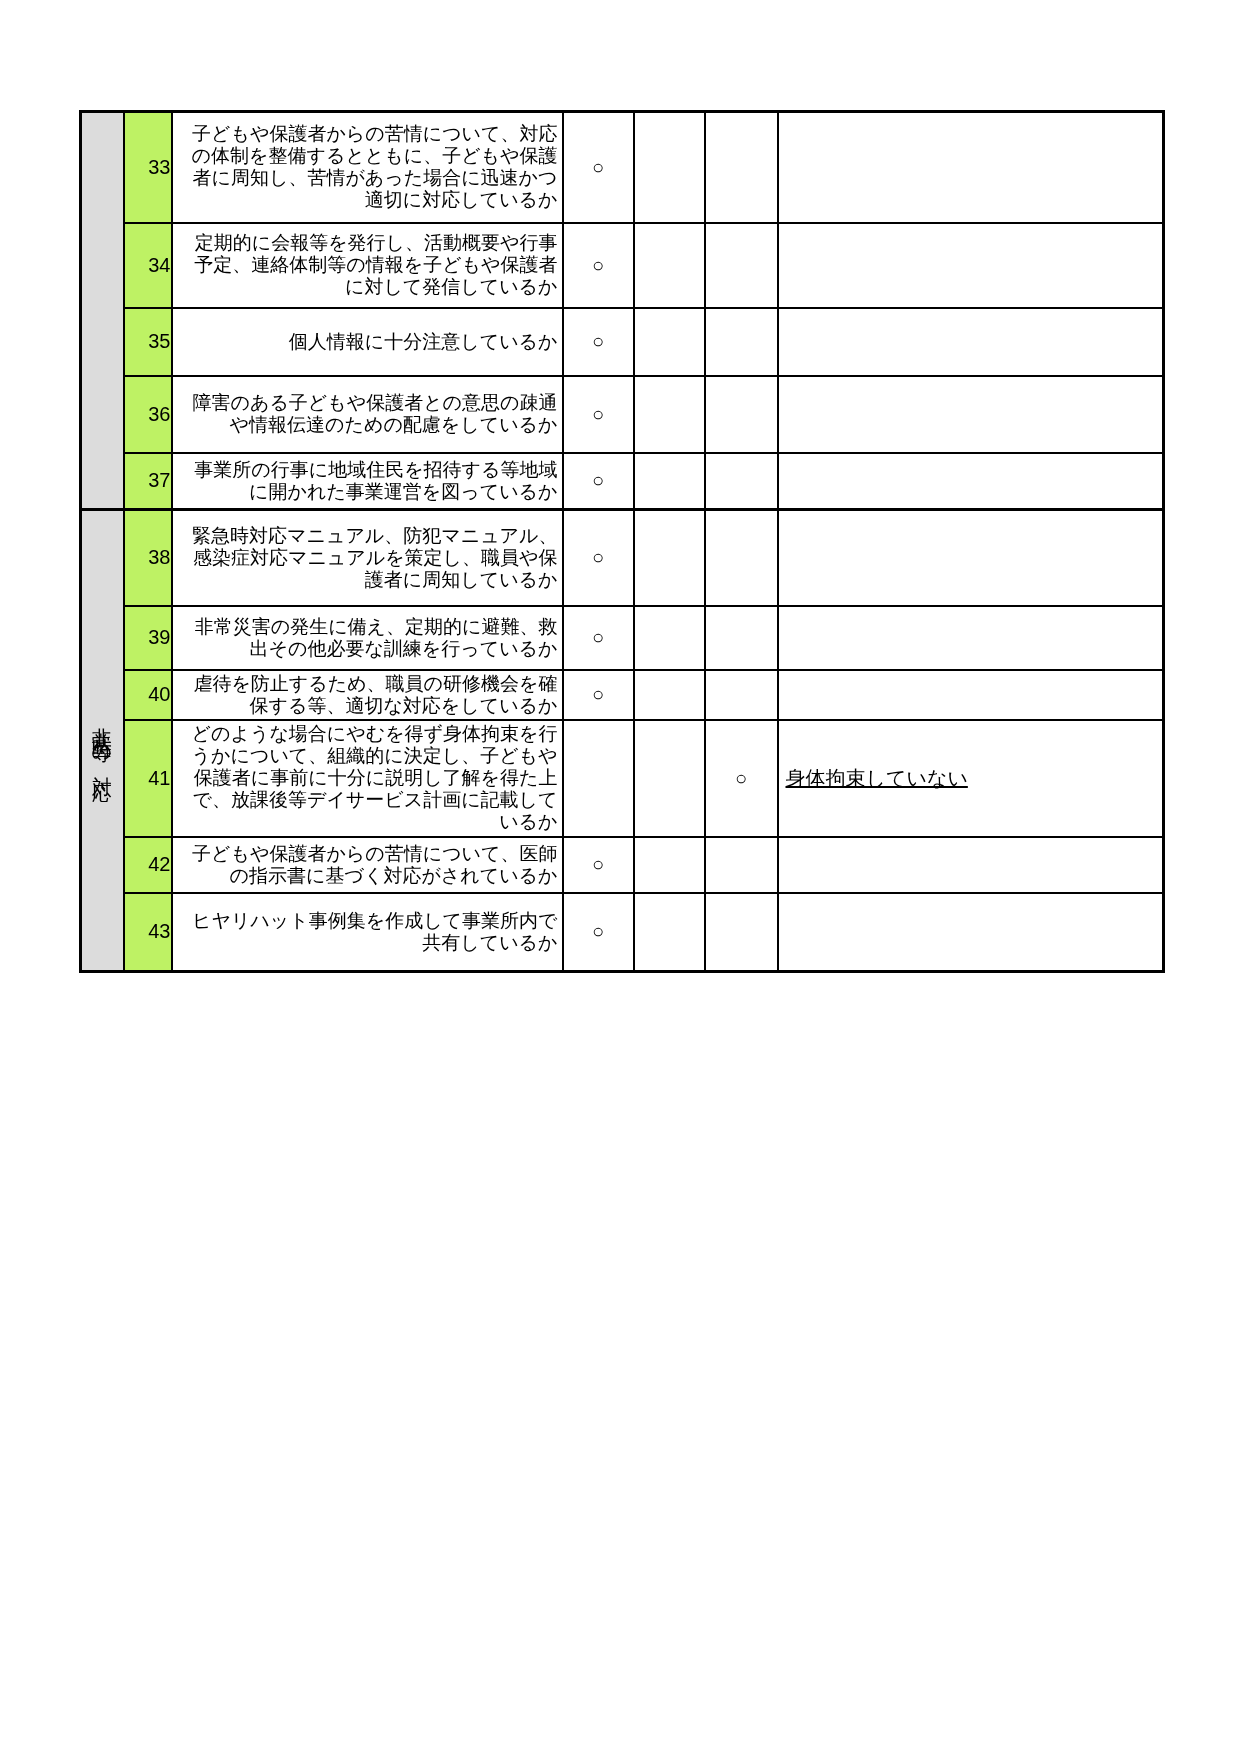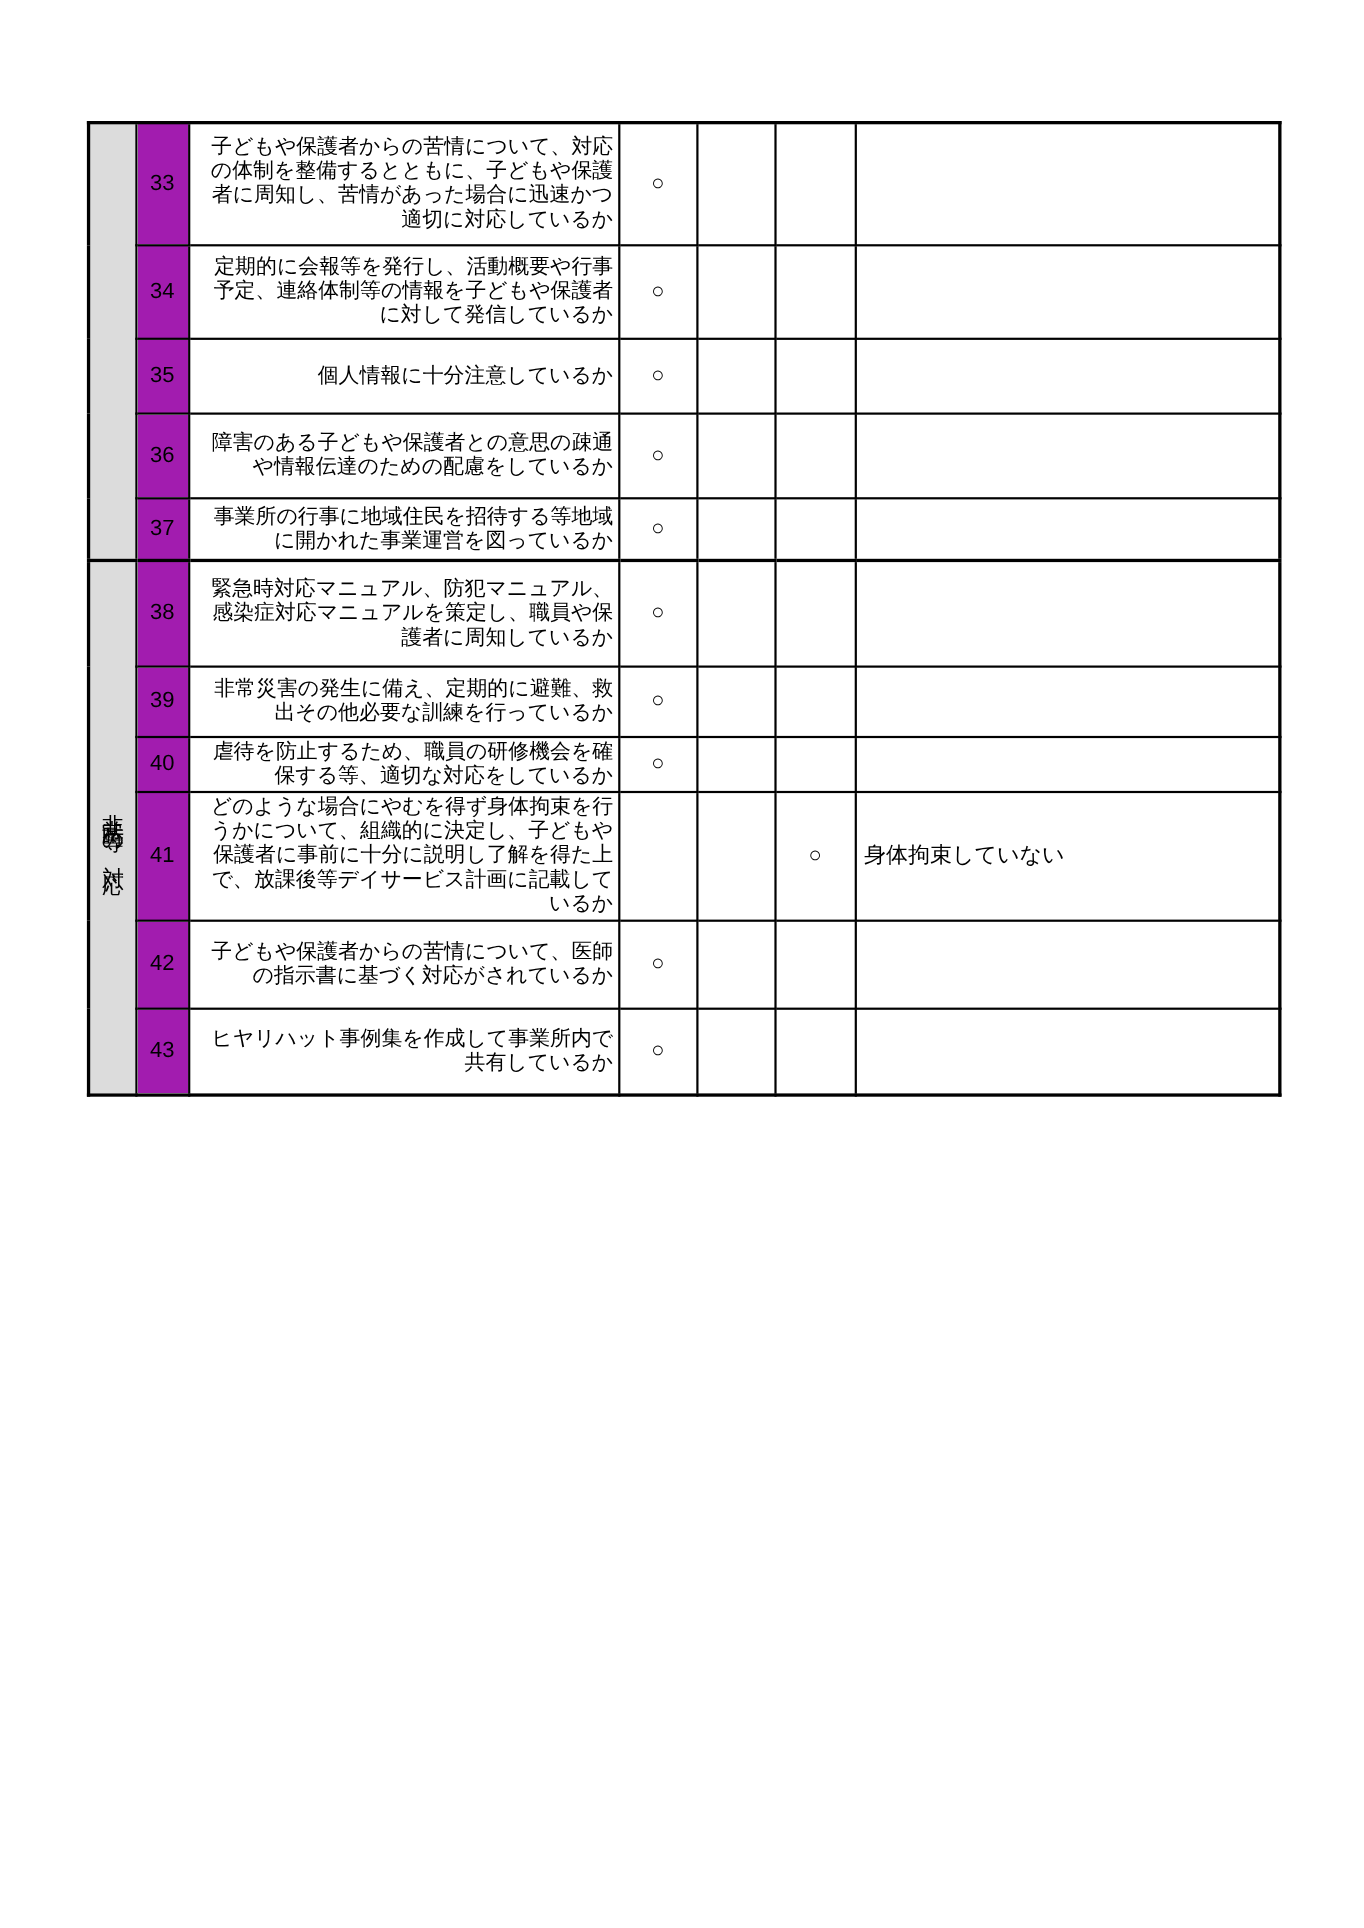"33" td.num { background: #a21caf -> #bef264; text-align: center -> right }
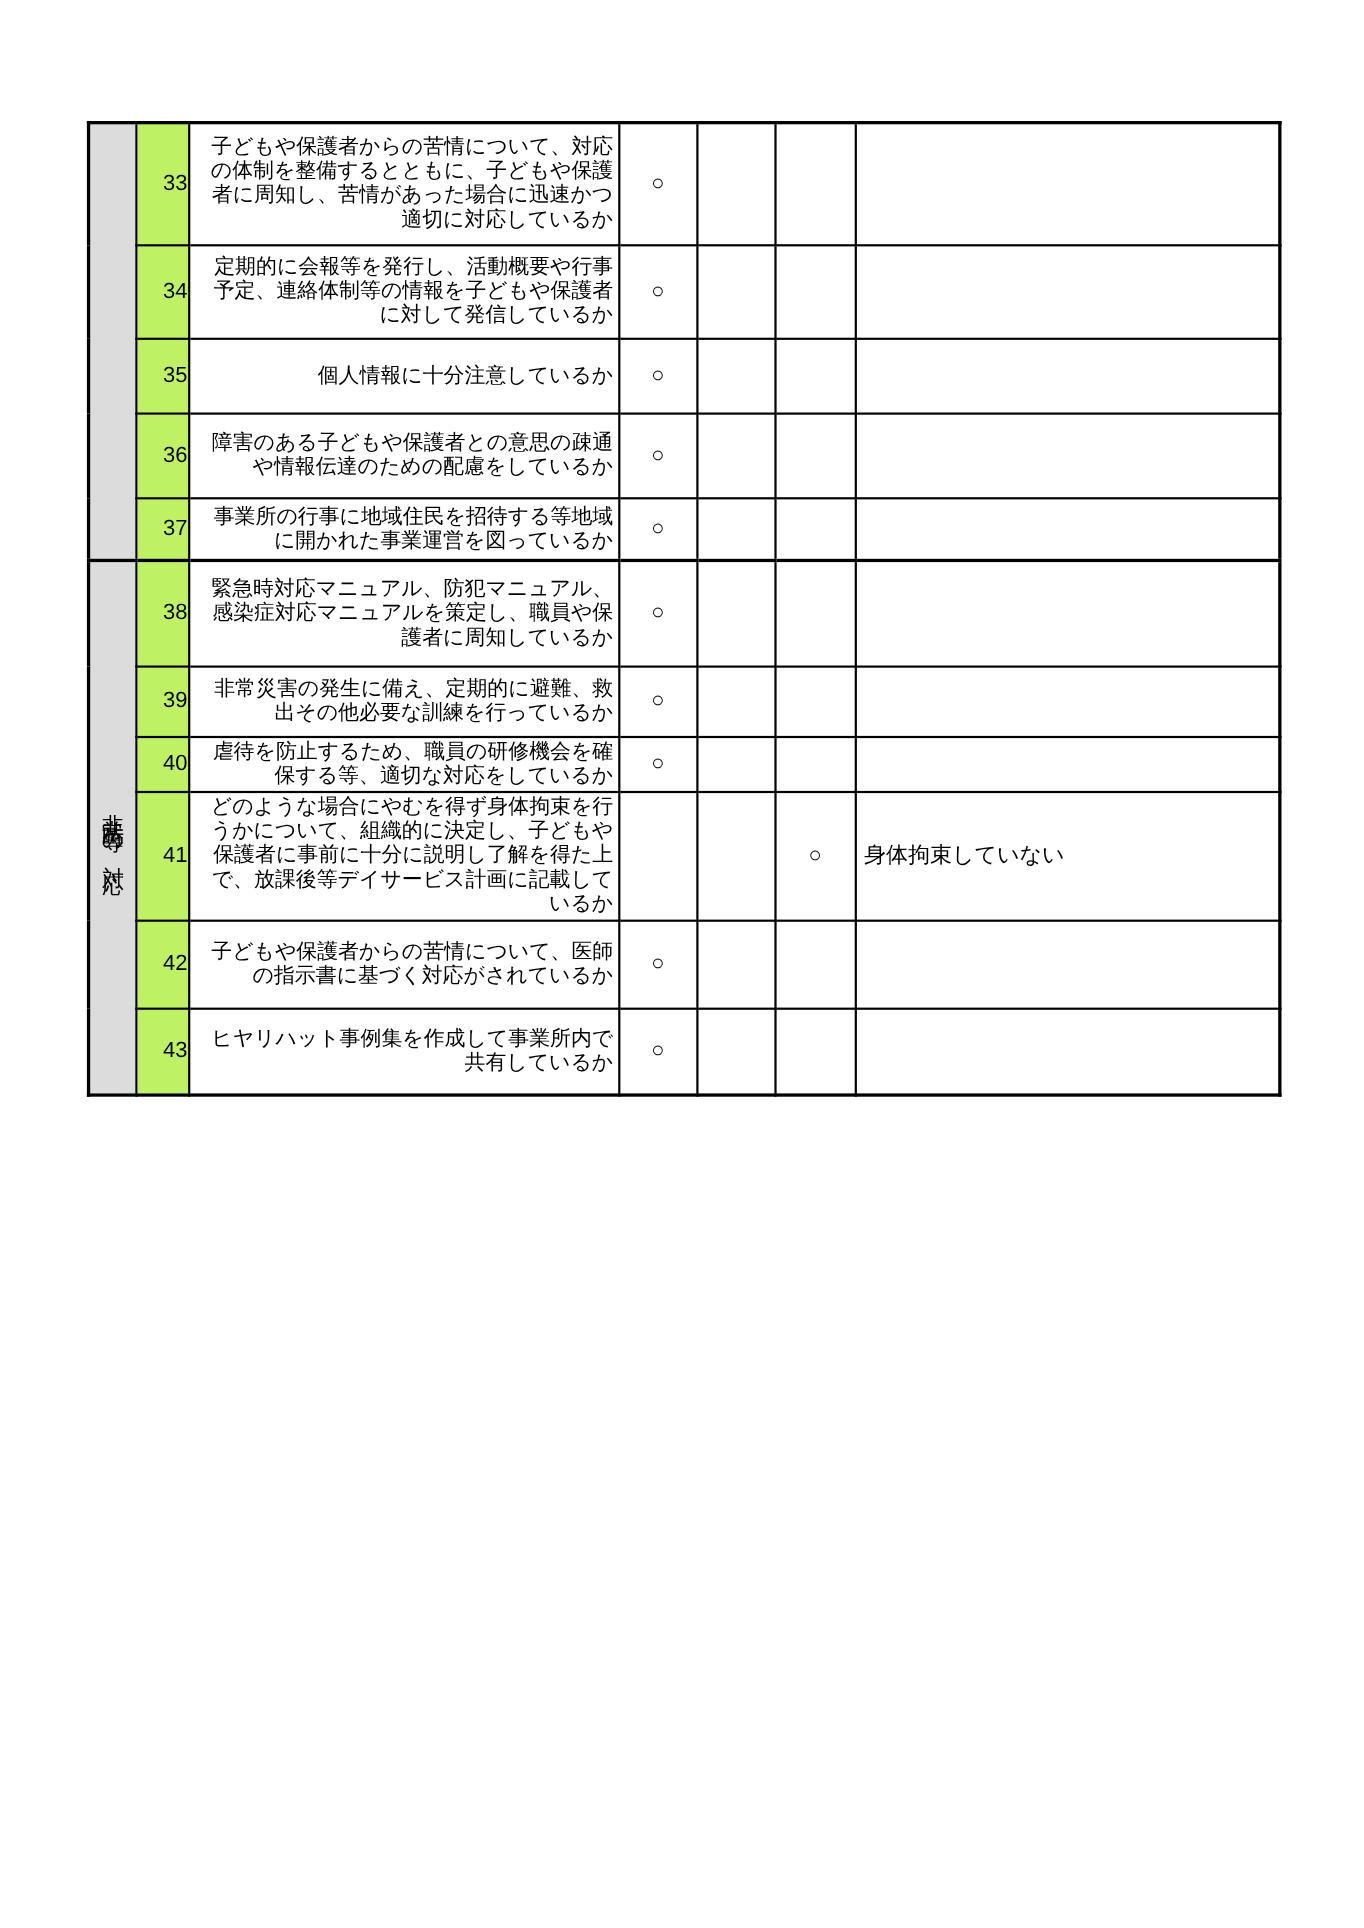"身体拘束していない" td.cmt { text-decoration: none -> underline }
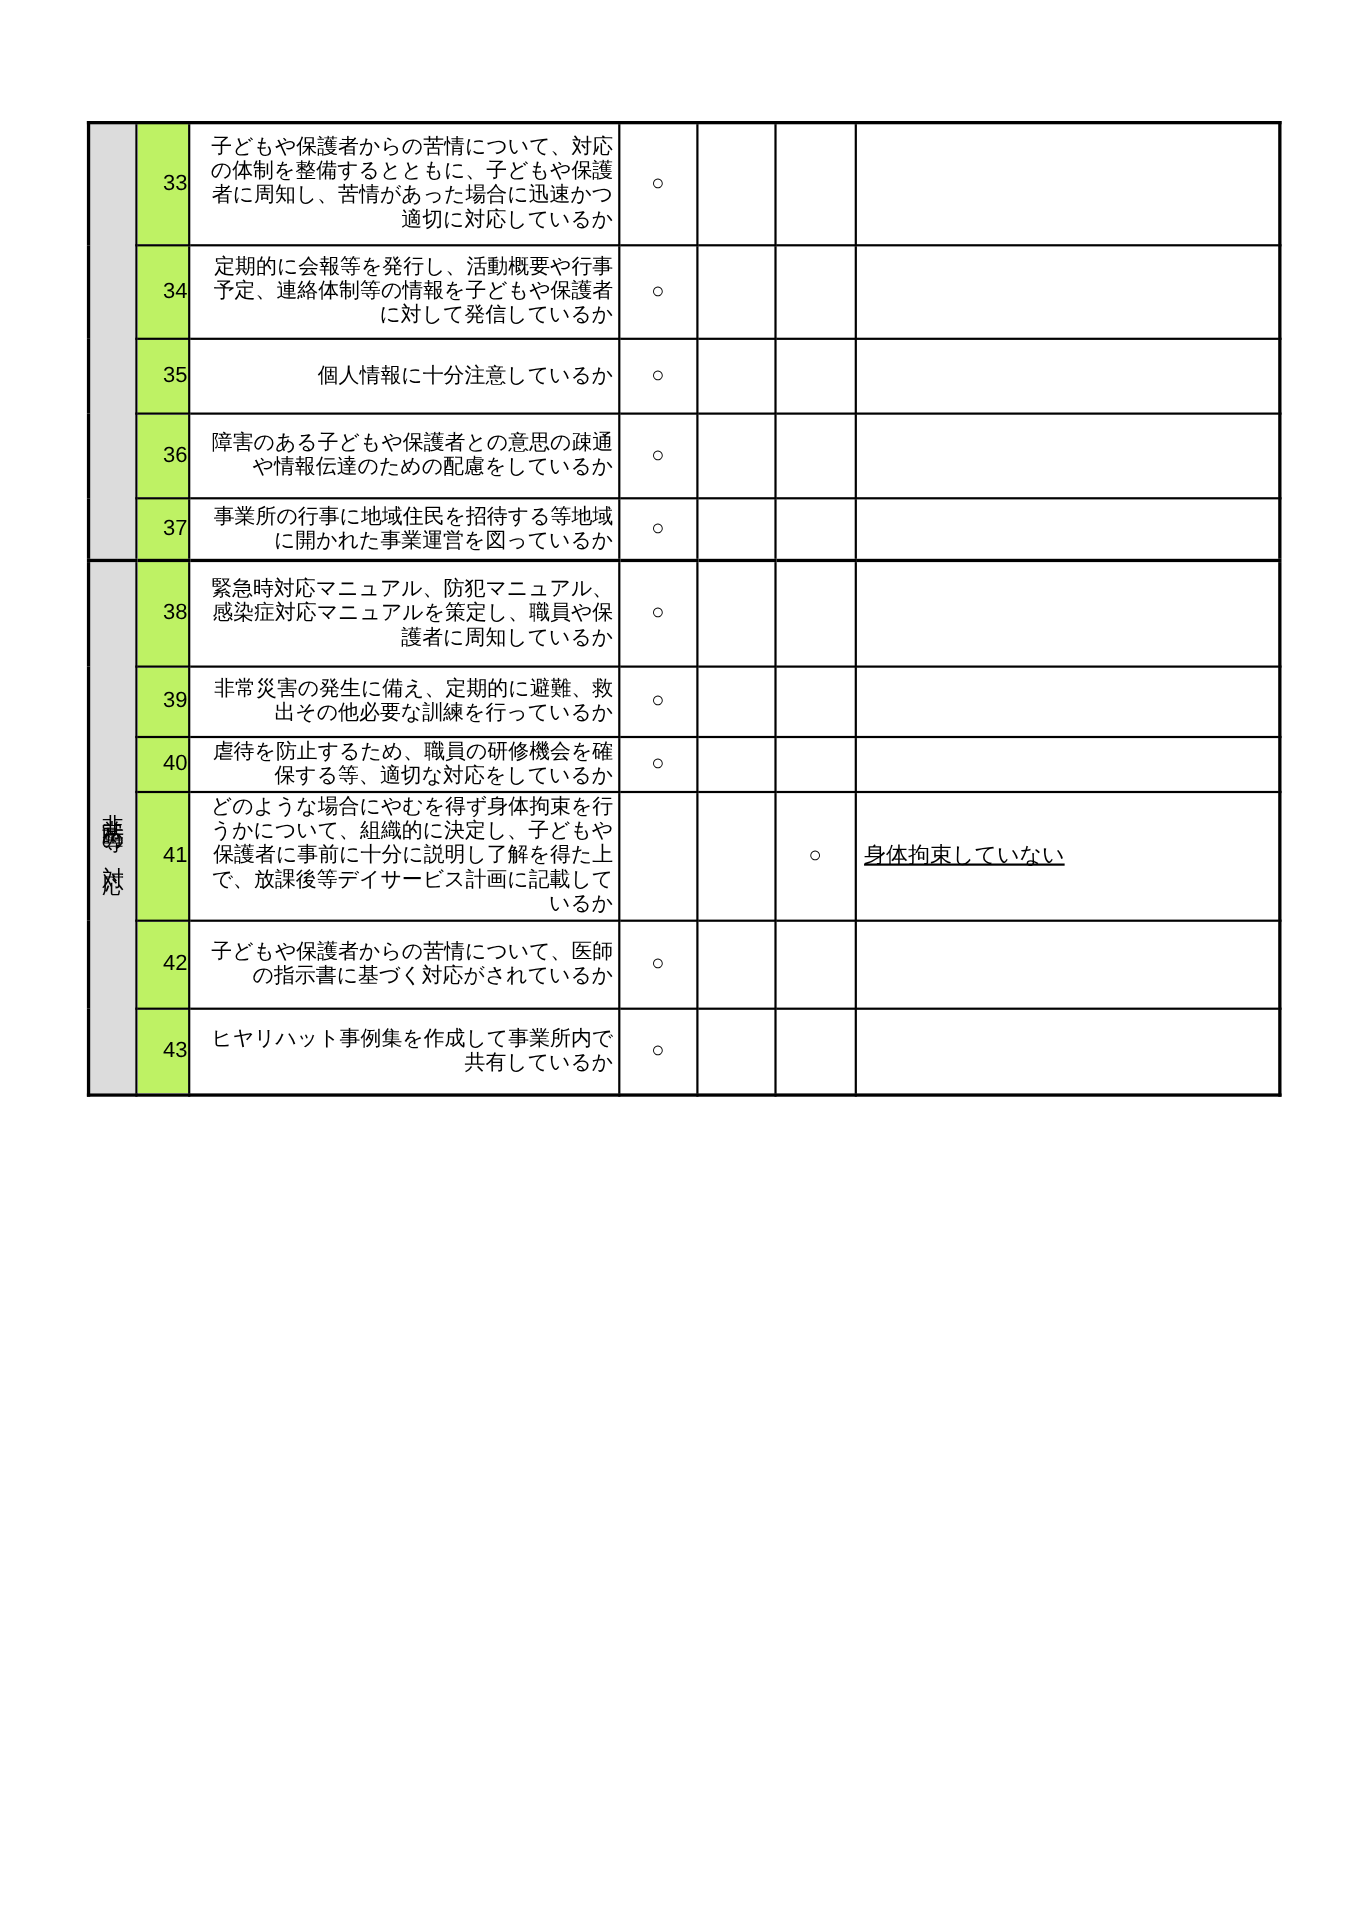"42" tr { height: 80px -> 56px }
